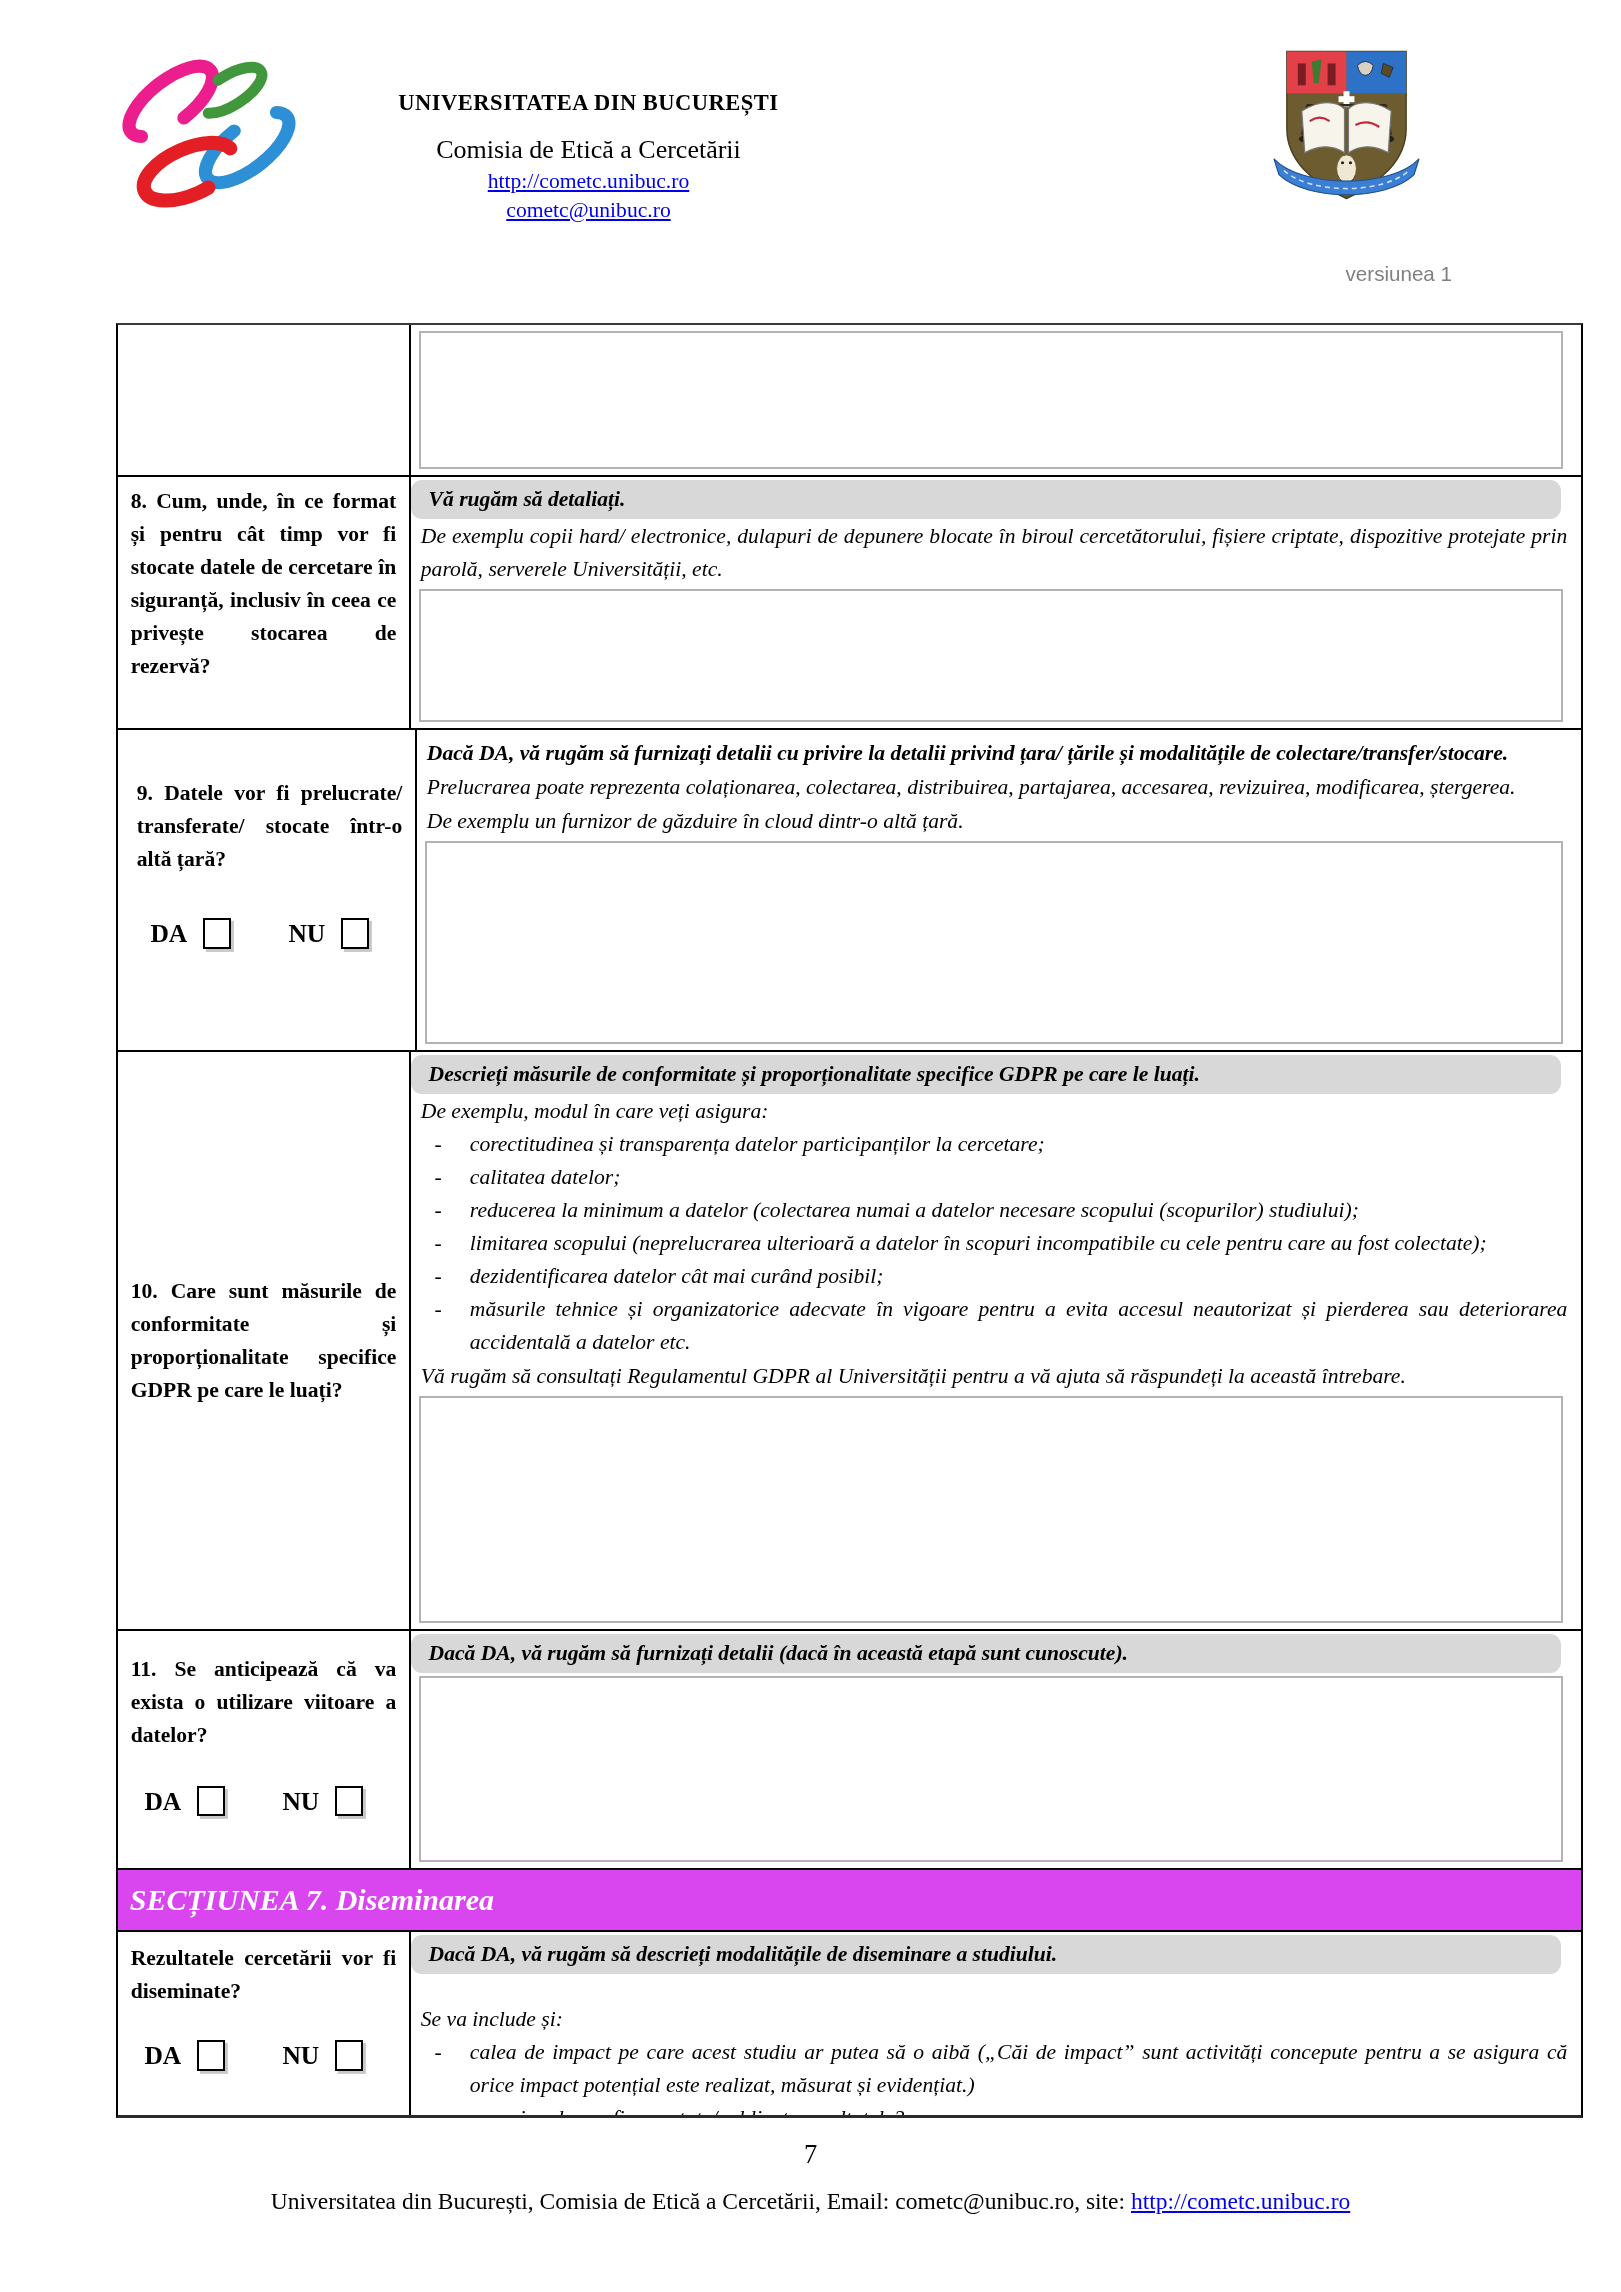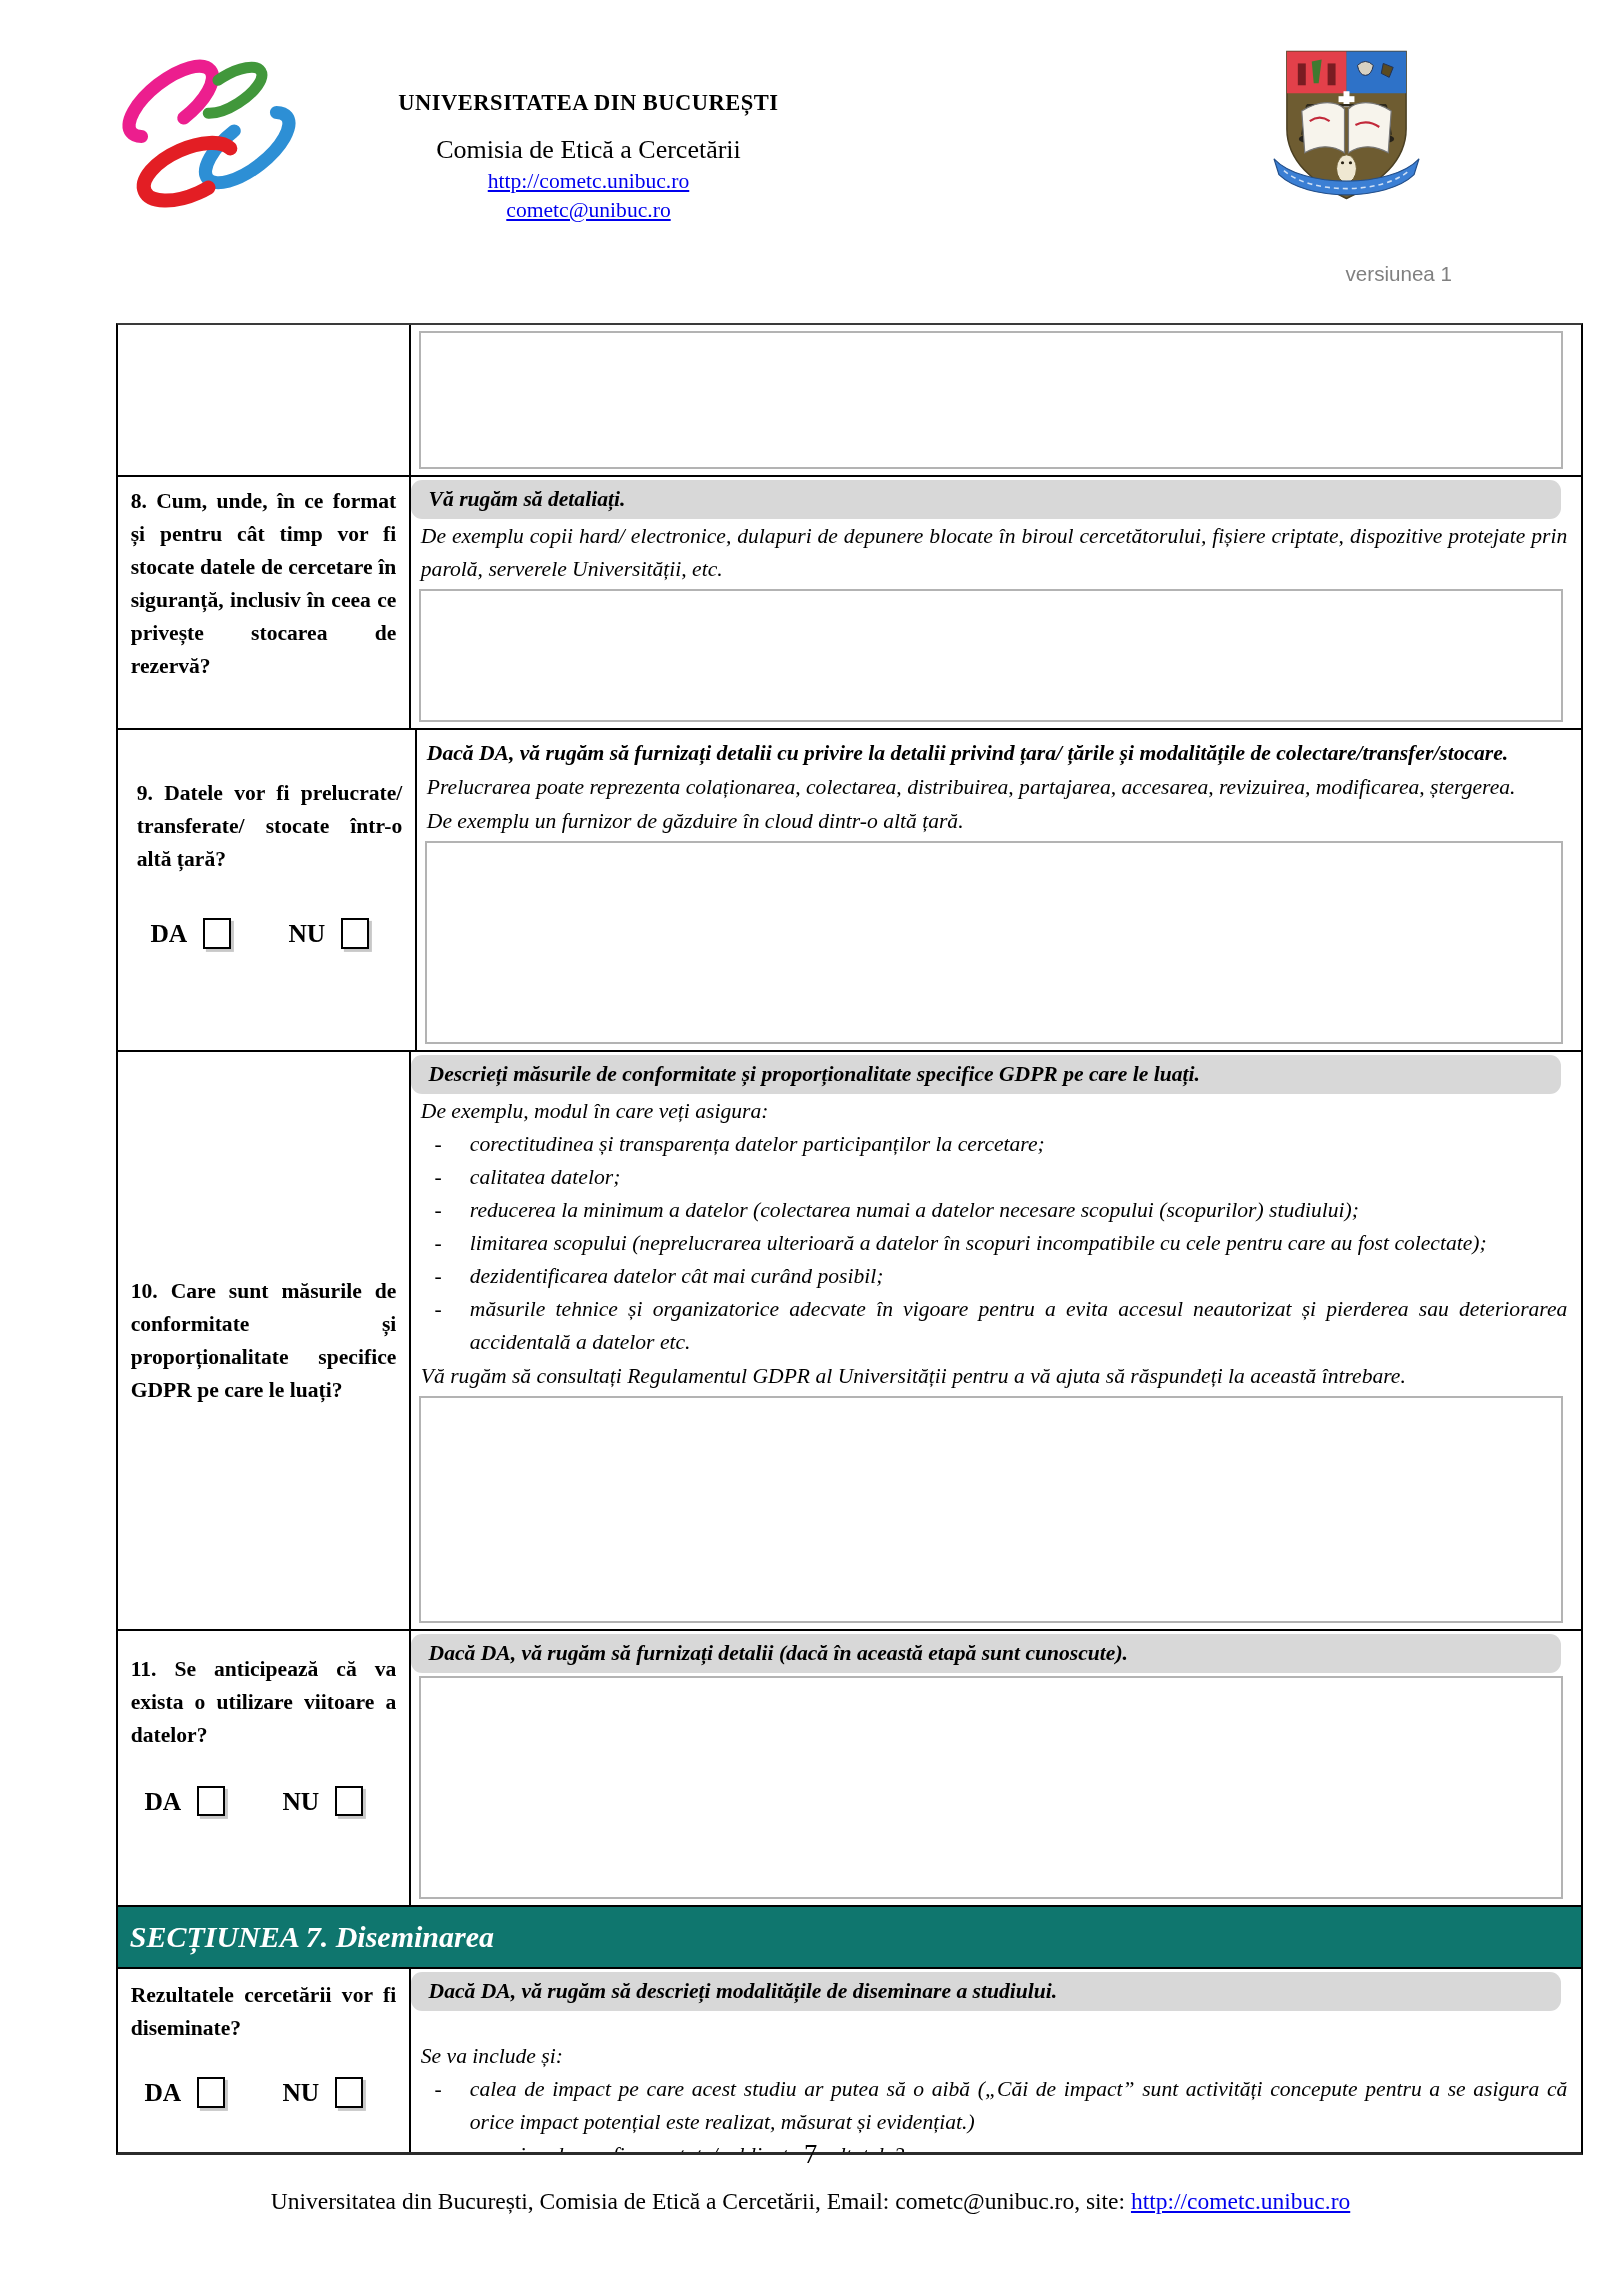"11. Se anticipează că va" div.trow { height: 276px -> 239px }
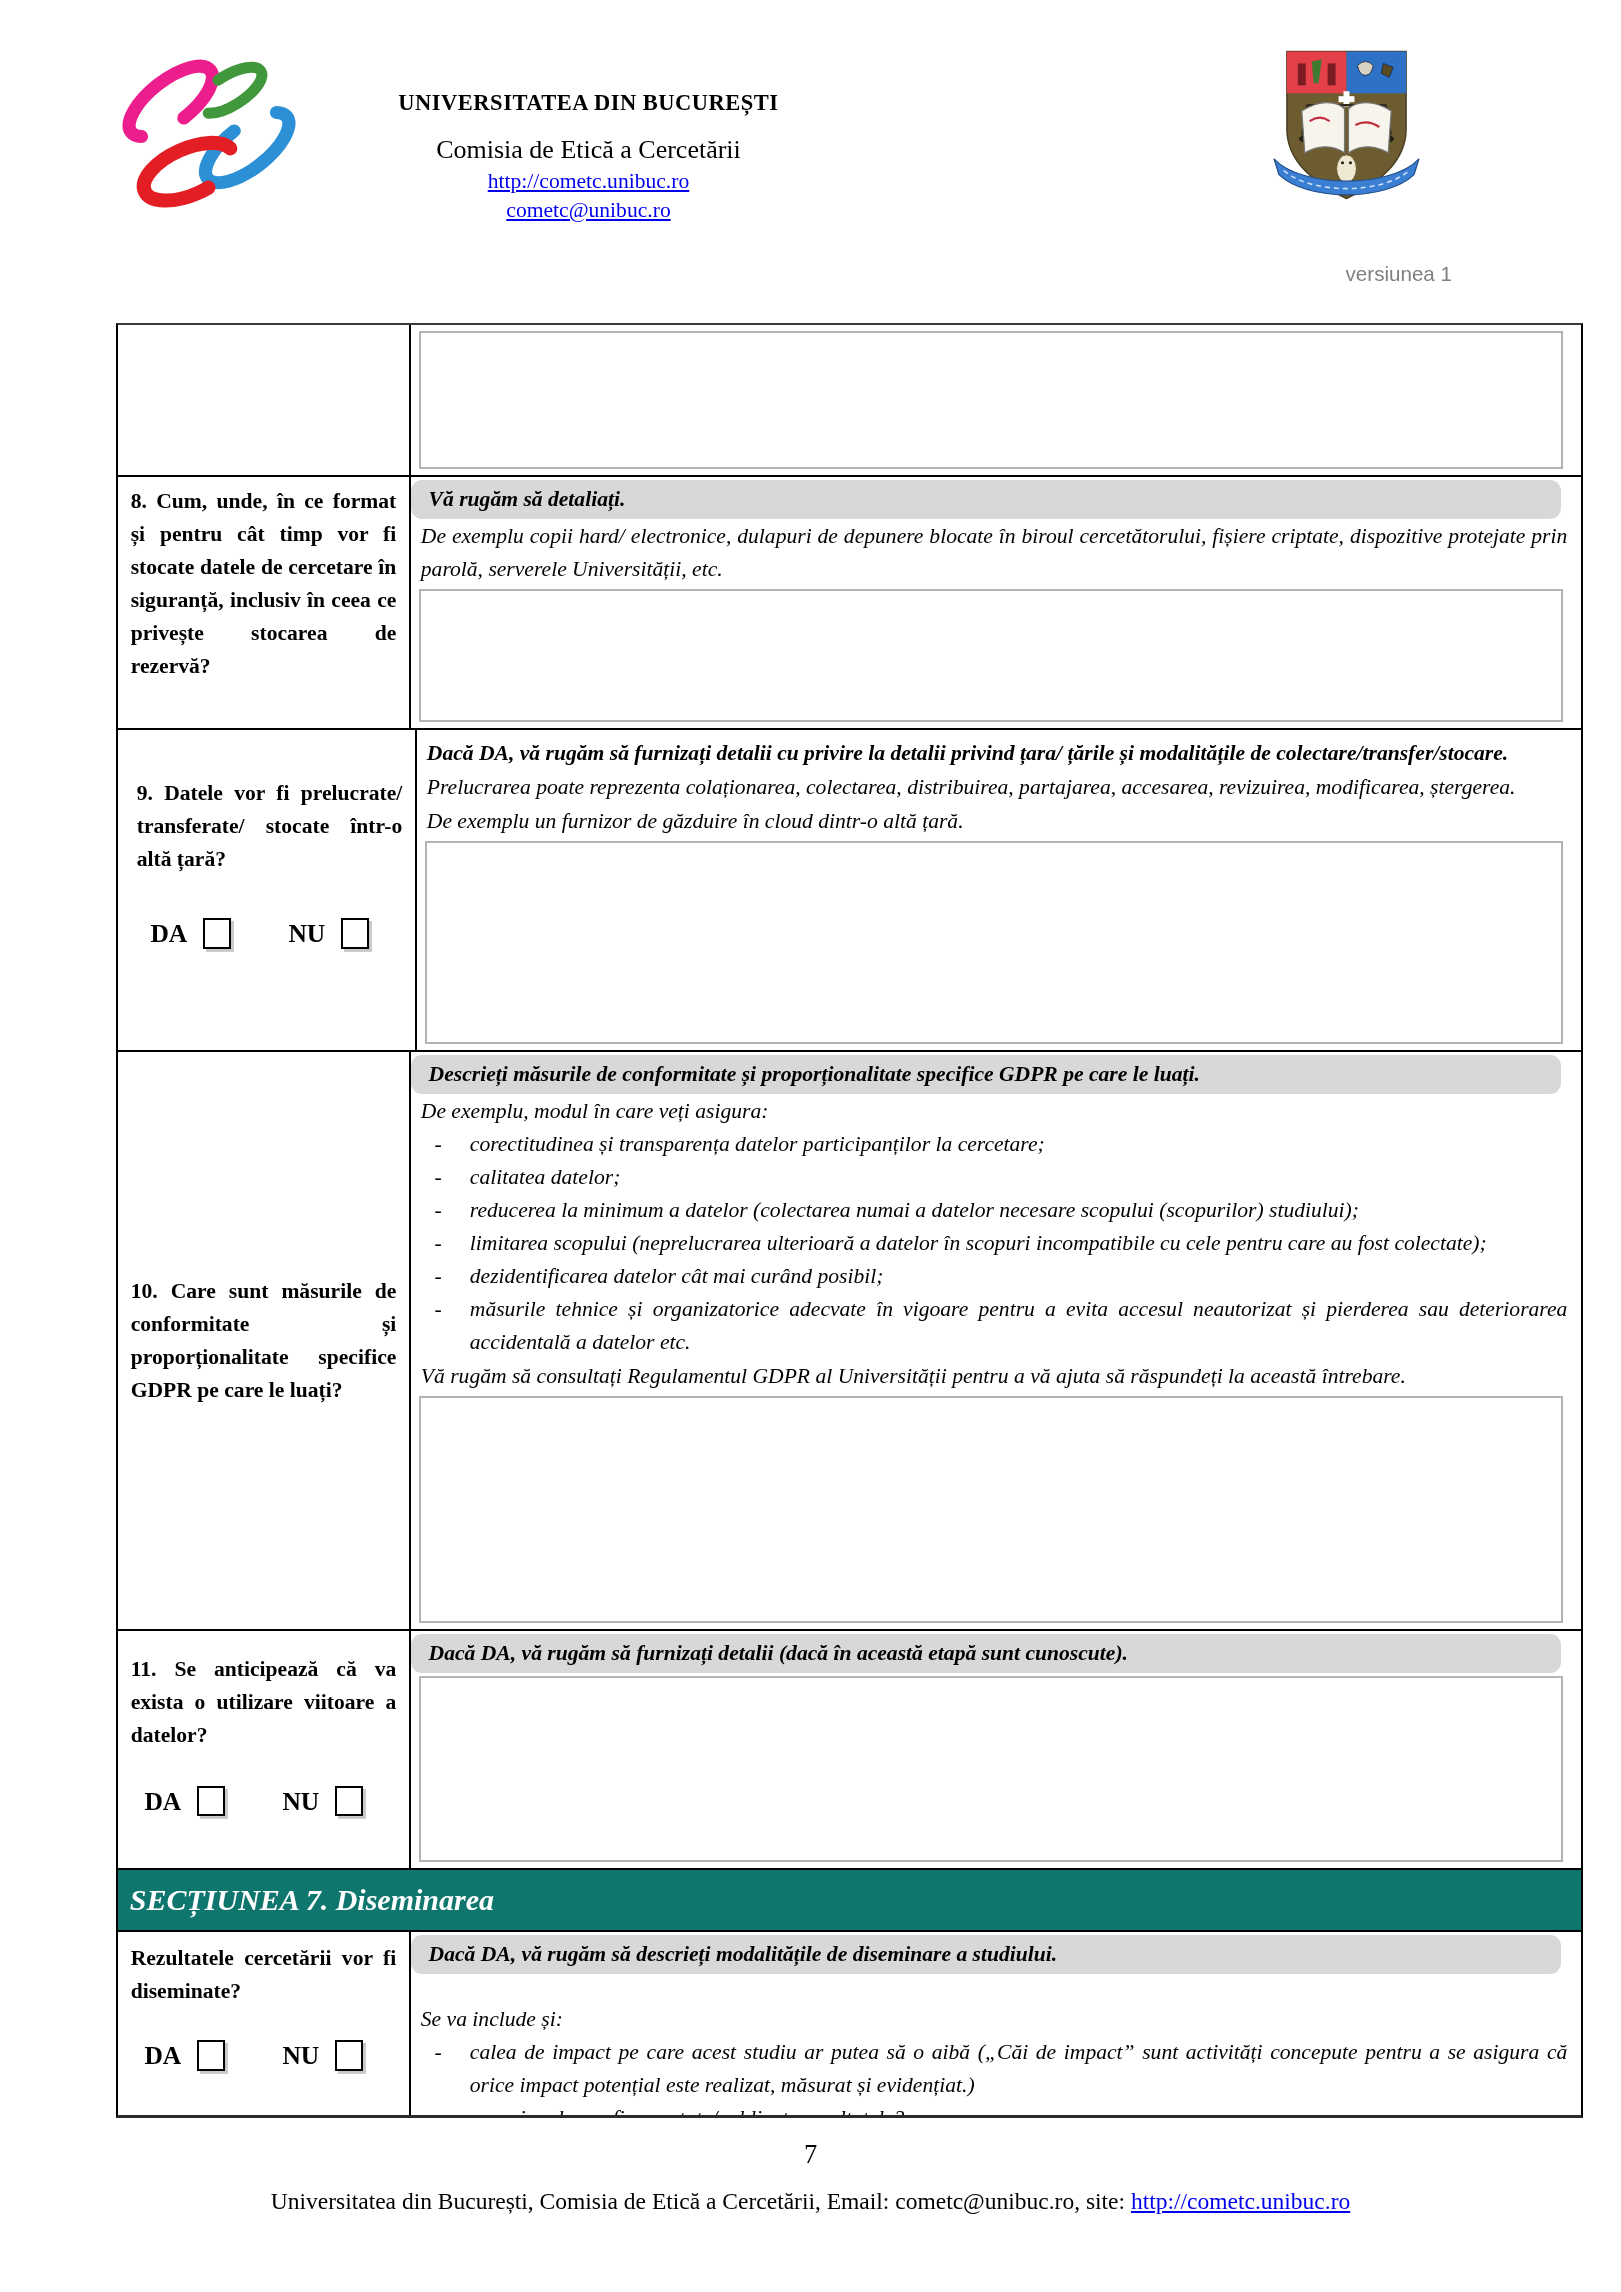"SECȚIUNEA 7. Diseminarea" .secbar { background: #0f766e -> #d946ef }
